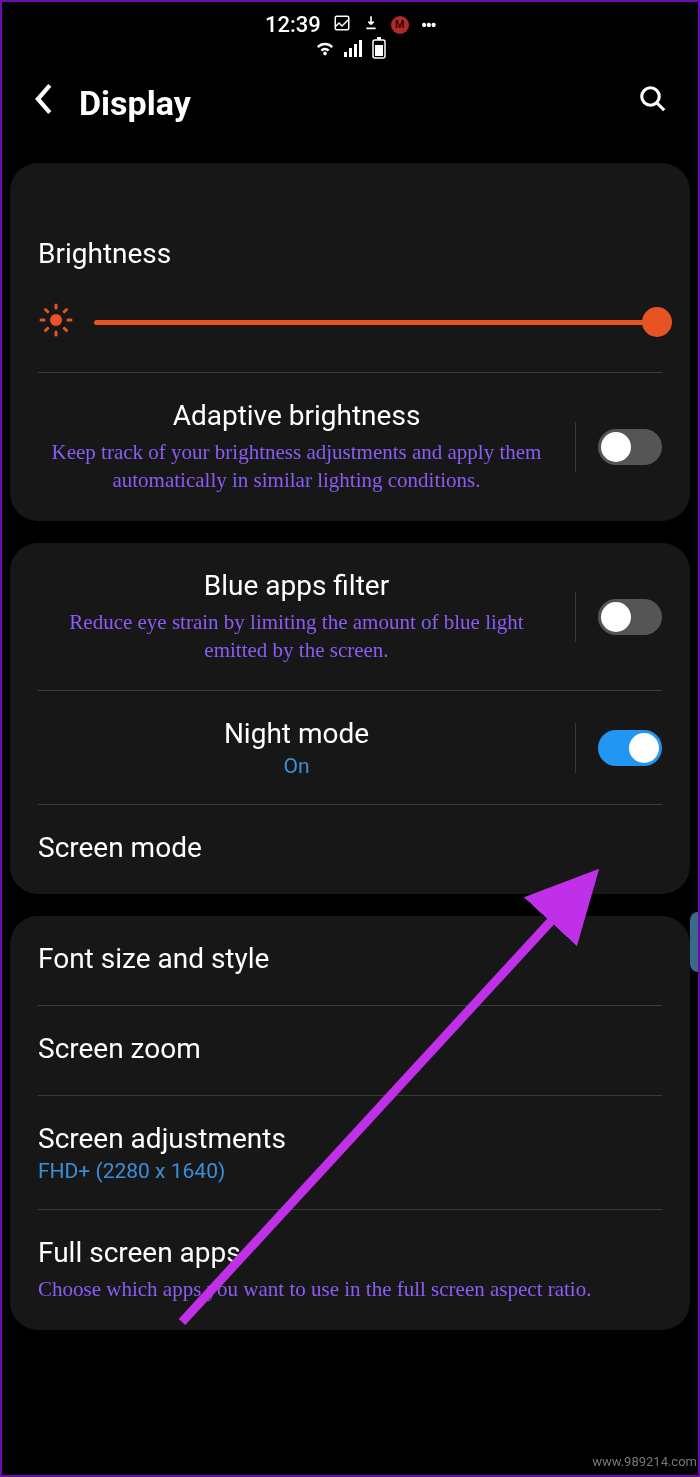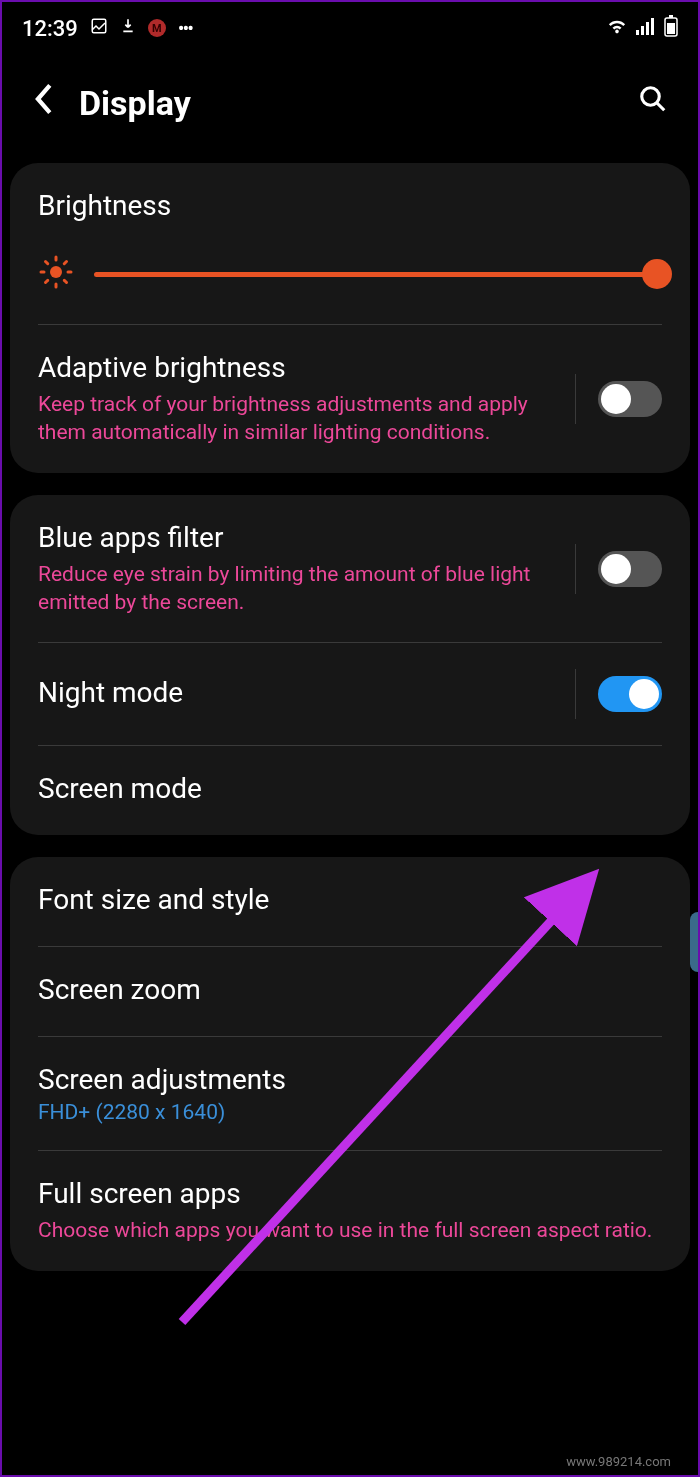"12:39" .status-bar { flex-direction: none -> column }
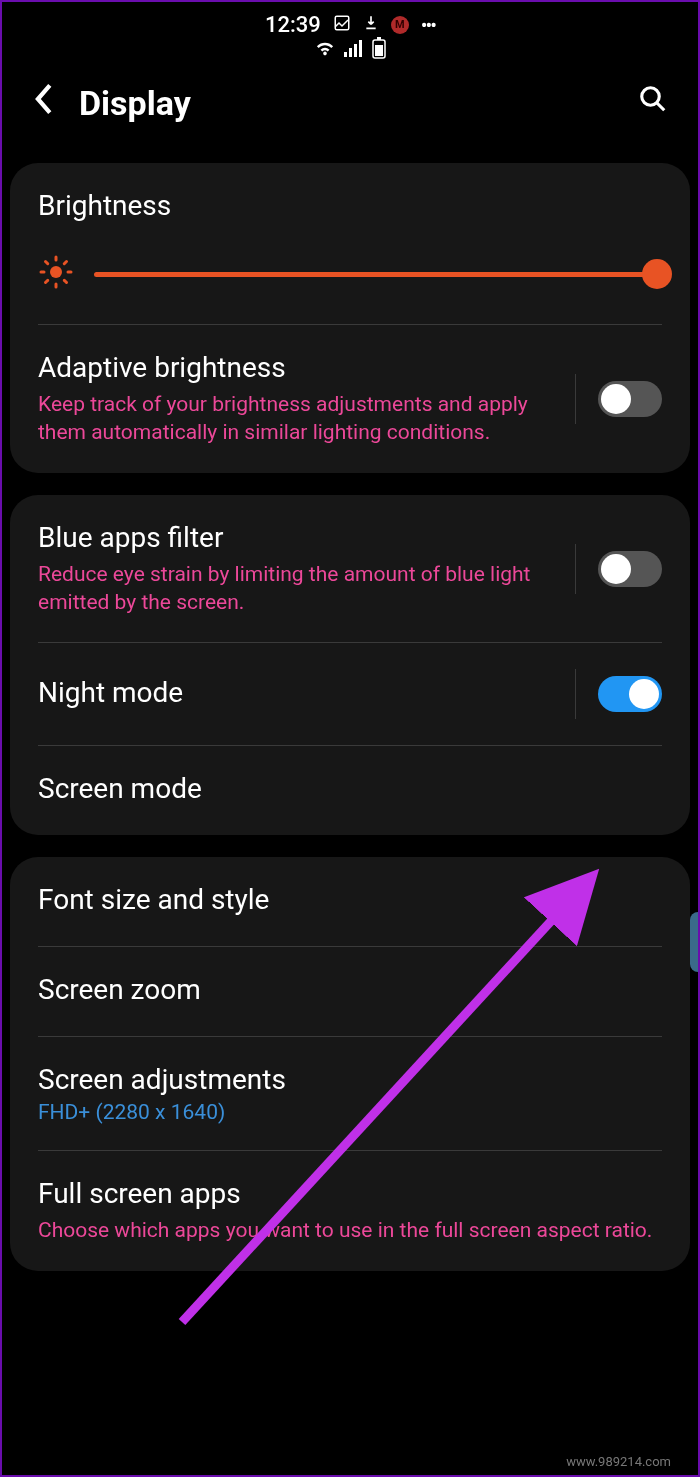"Brightness" div.section { margin-top: none -> 48px }
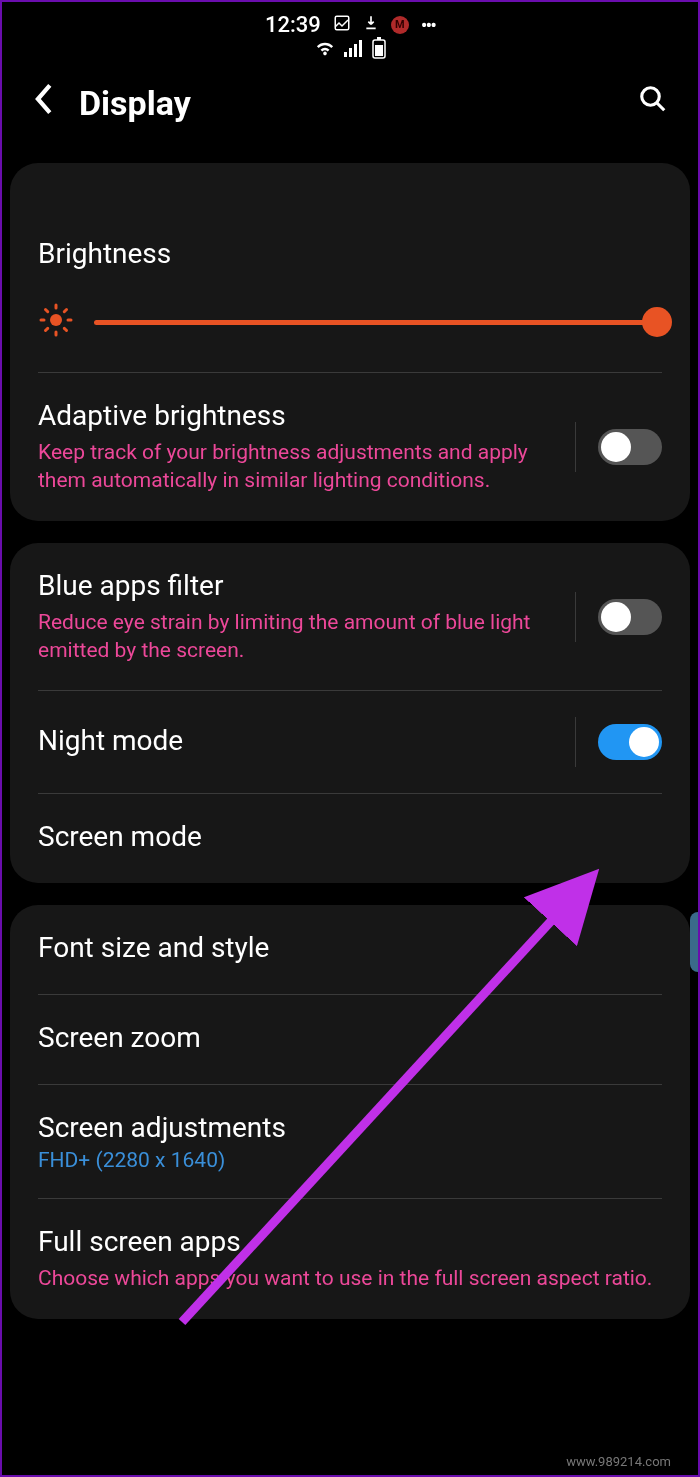"Adaptive brightness" .row-flex { text-align: none -> center }
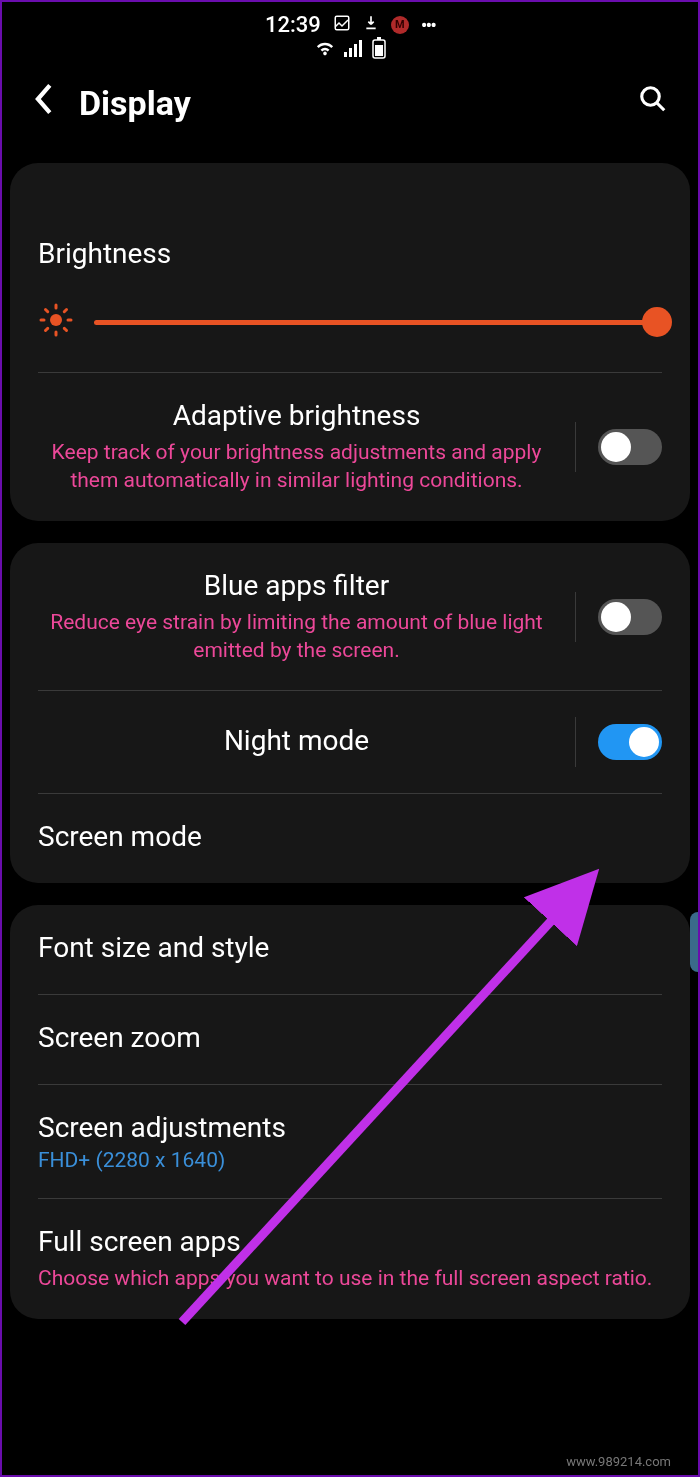"Keep track of your brightness" .section-desc { color: #ec4899 -> #8b5cf6; font-family: none -> Liberation Serif, serif }
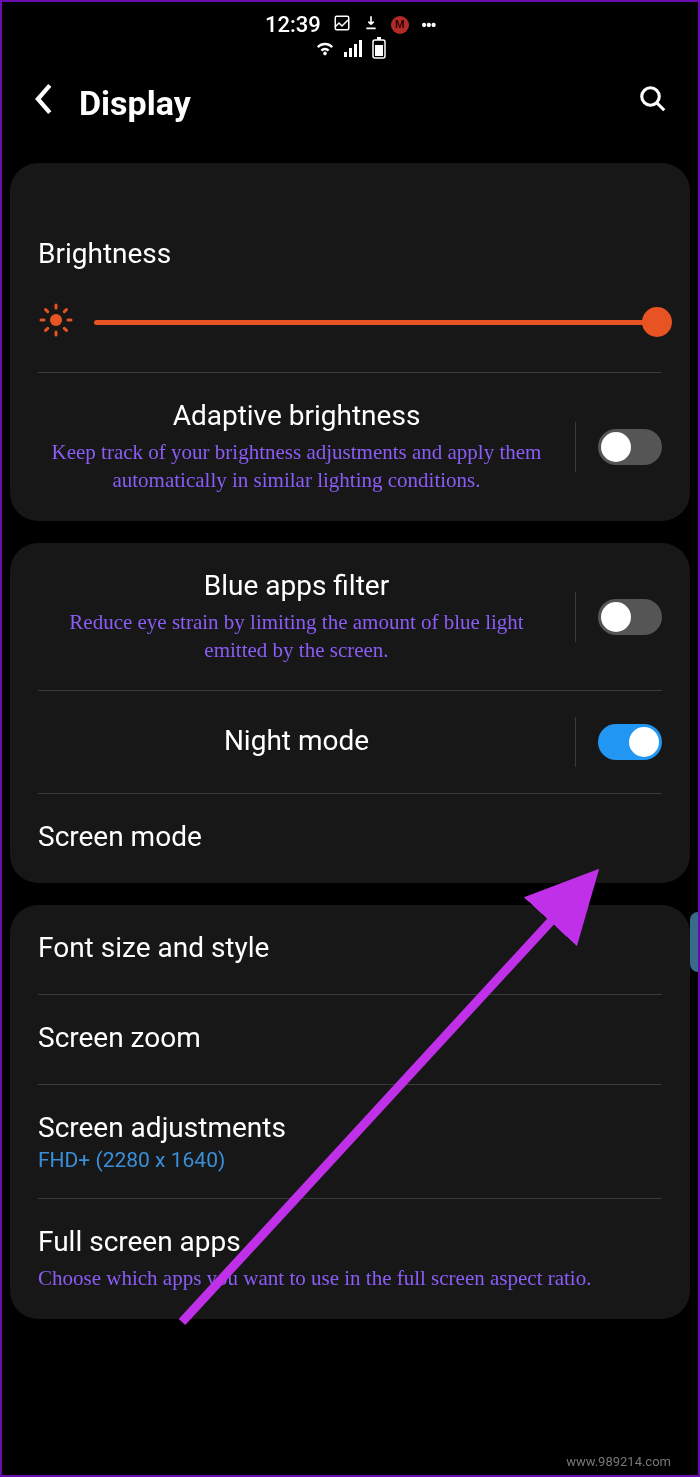"On" div.section-value { html: none -> <div>On</div> }
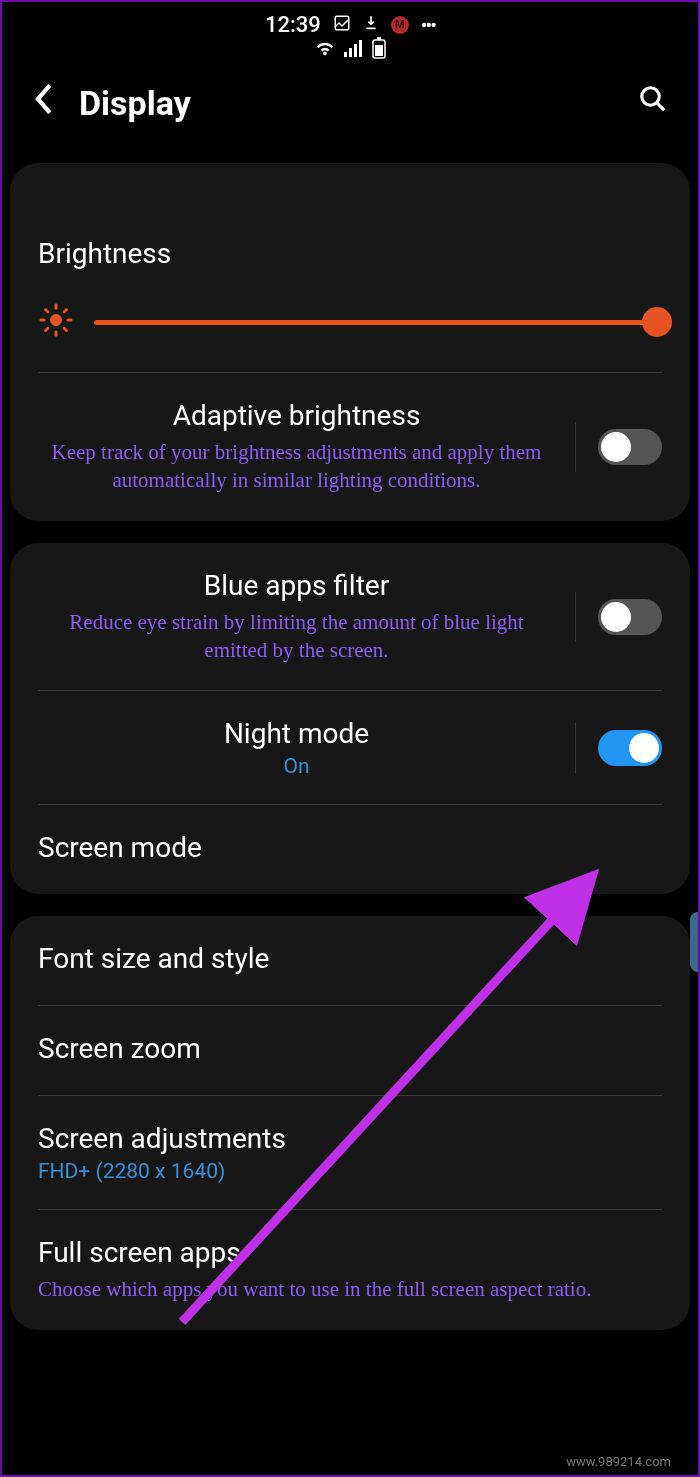"www.989214.com" .watermark { right: 27px -> 1px }
